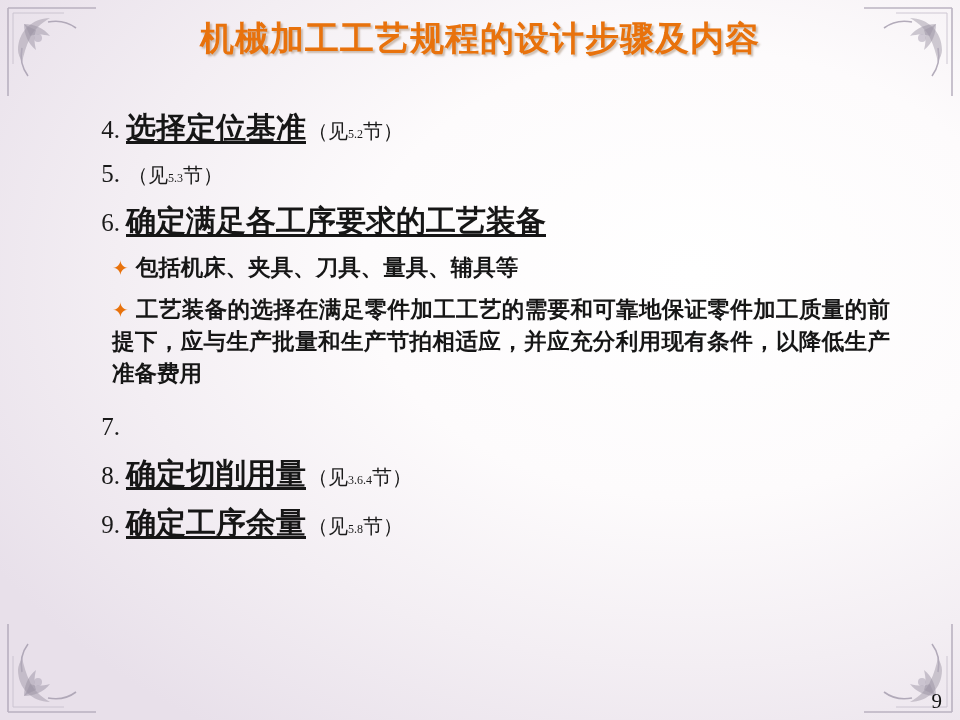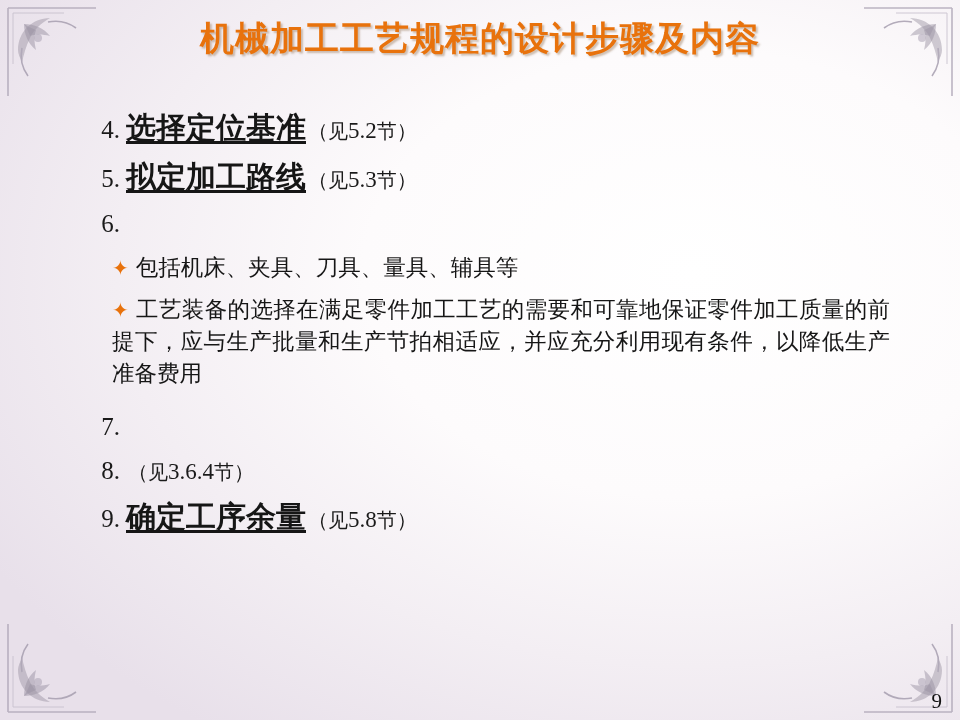"5.2" .num-item .note .dig { font-size: 23px -> 12px }
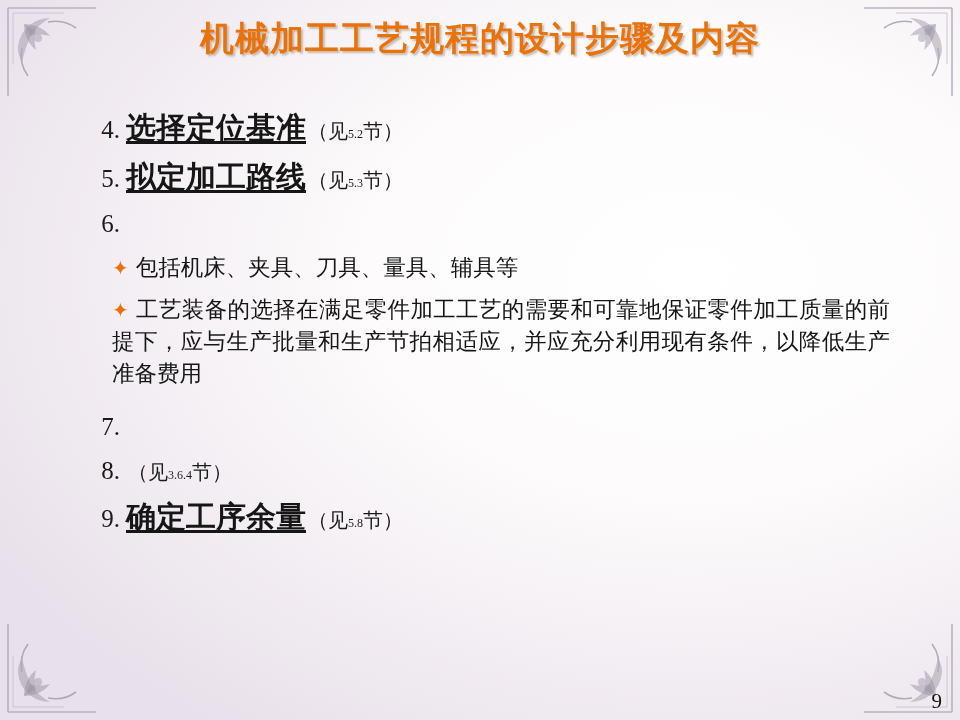"拟定加工路线" span.main { html: <span>拟定加工路线</span> -> none }
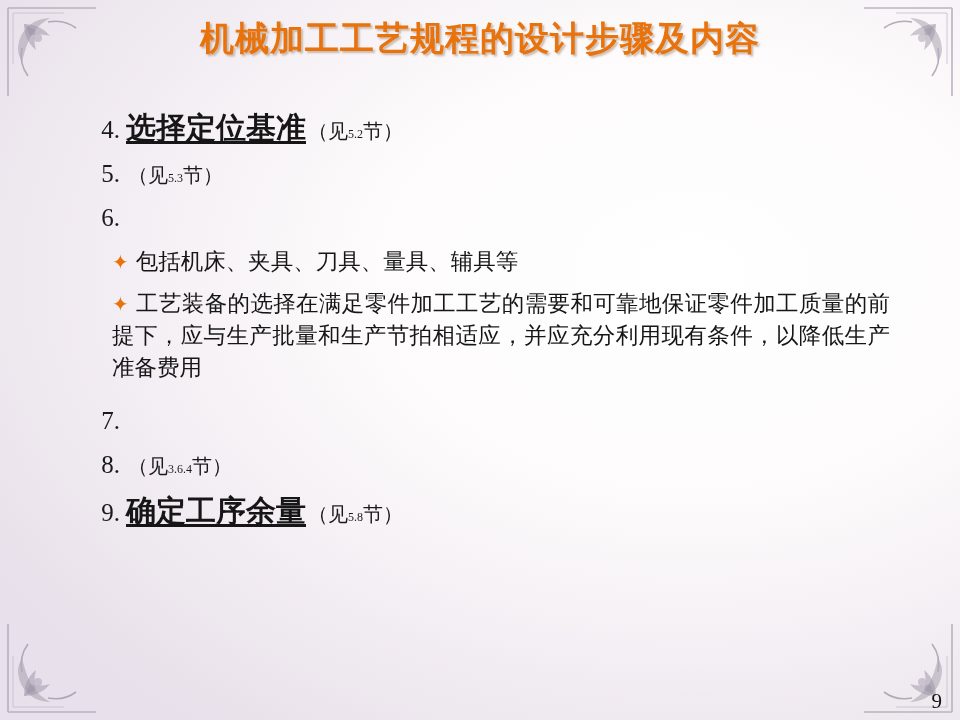"确定满足各工序要求的工艺装备" span.main { html: none -> <span>确定满足各工序要求的工艺装备</span> }
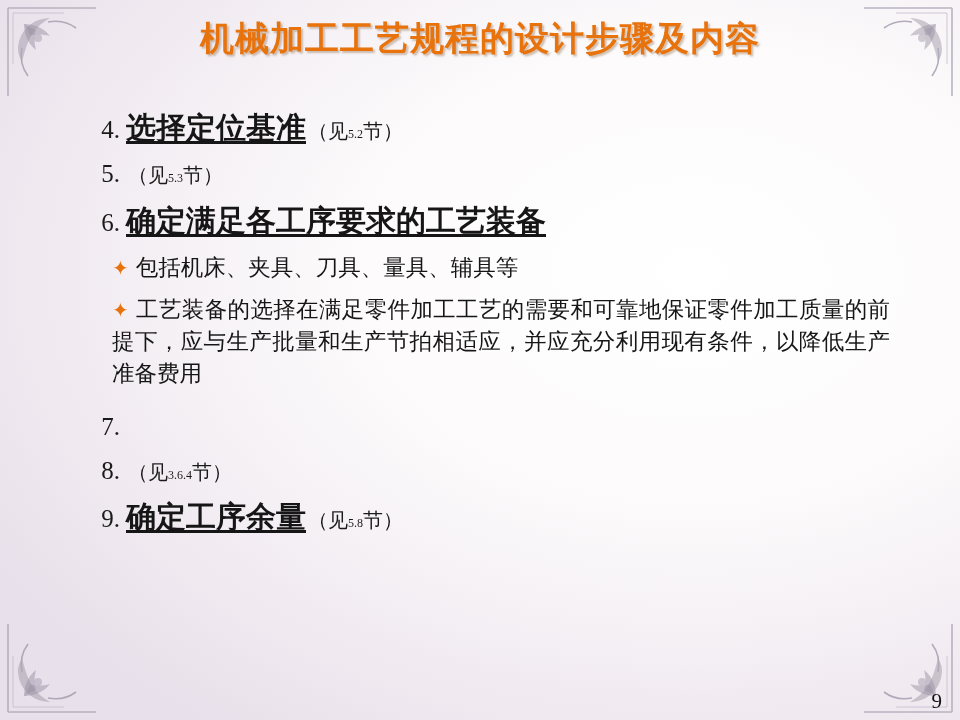"✦ 包括机床、夹具、刀具、量具、辅具等" .sub-block { font-weight: normal -> bold }
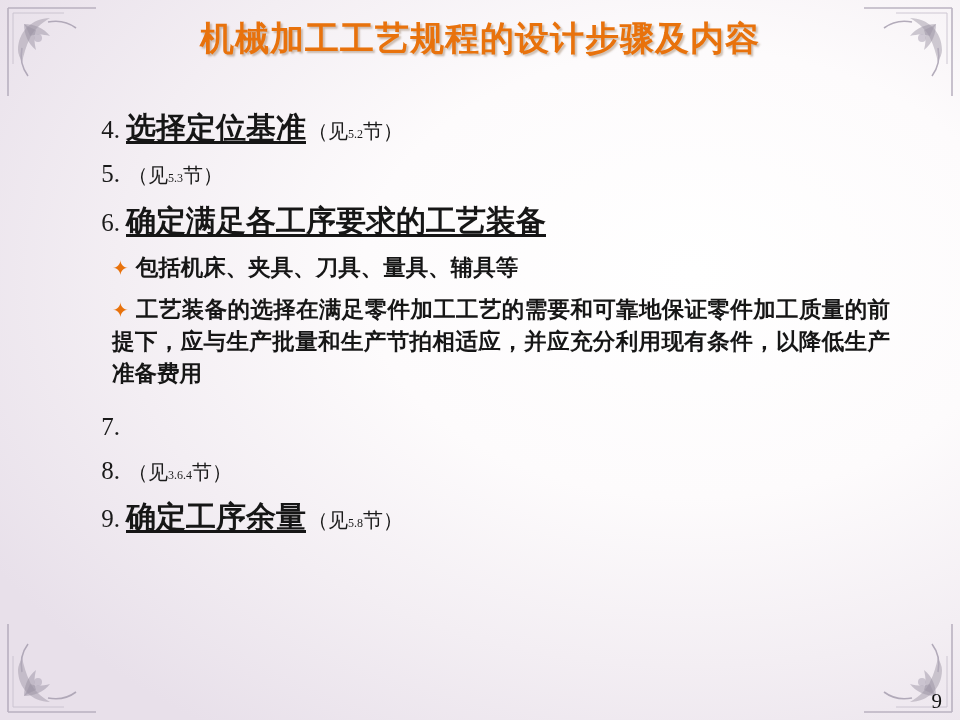"确定切削用量" span.main { html: none -> <span>确定切削用量</span> }
